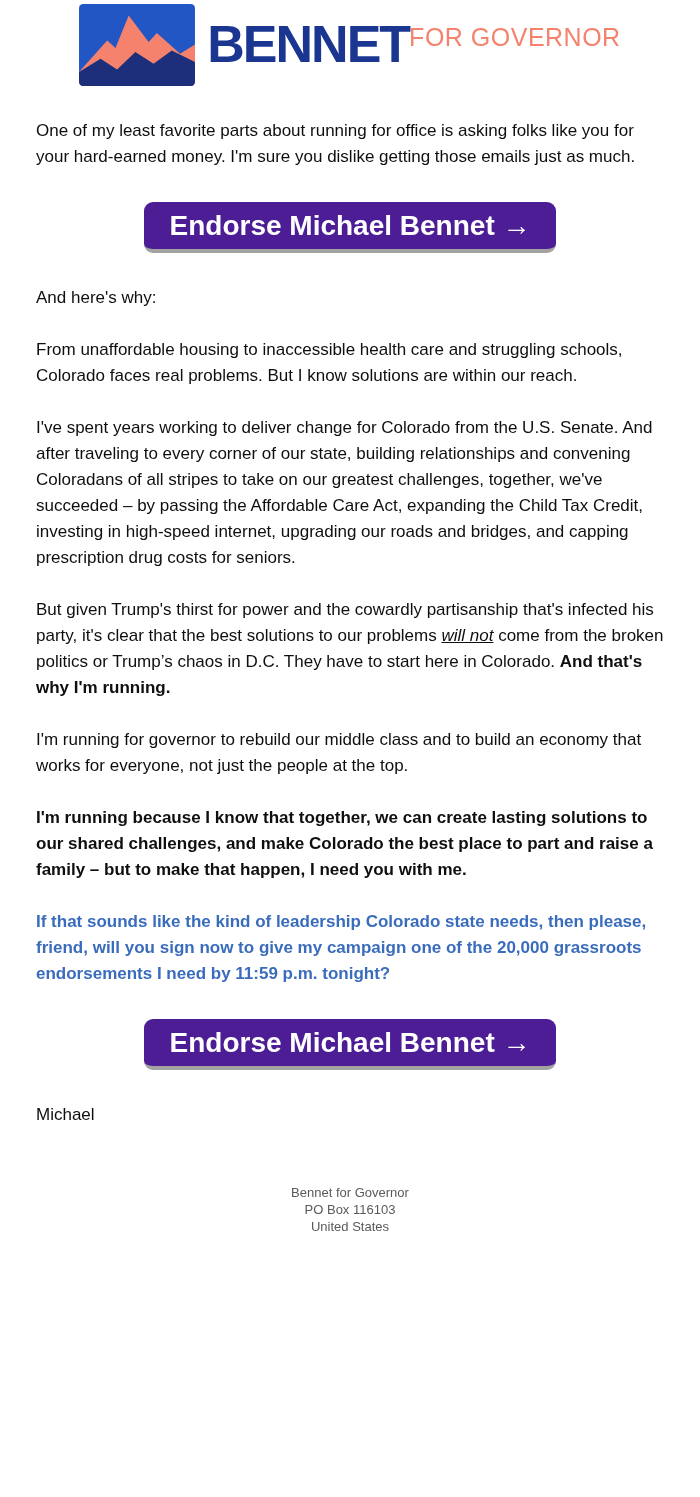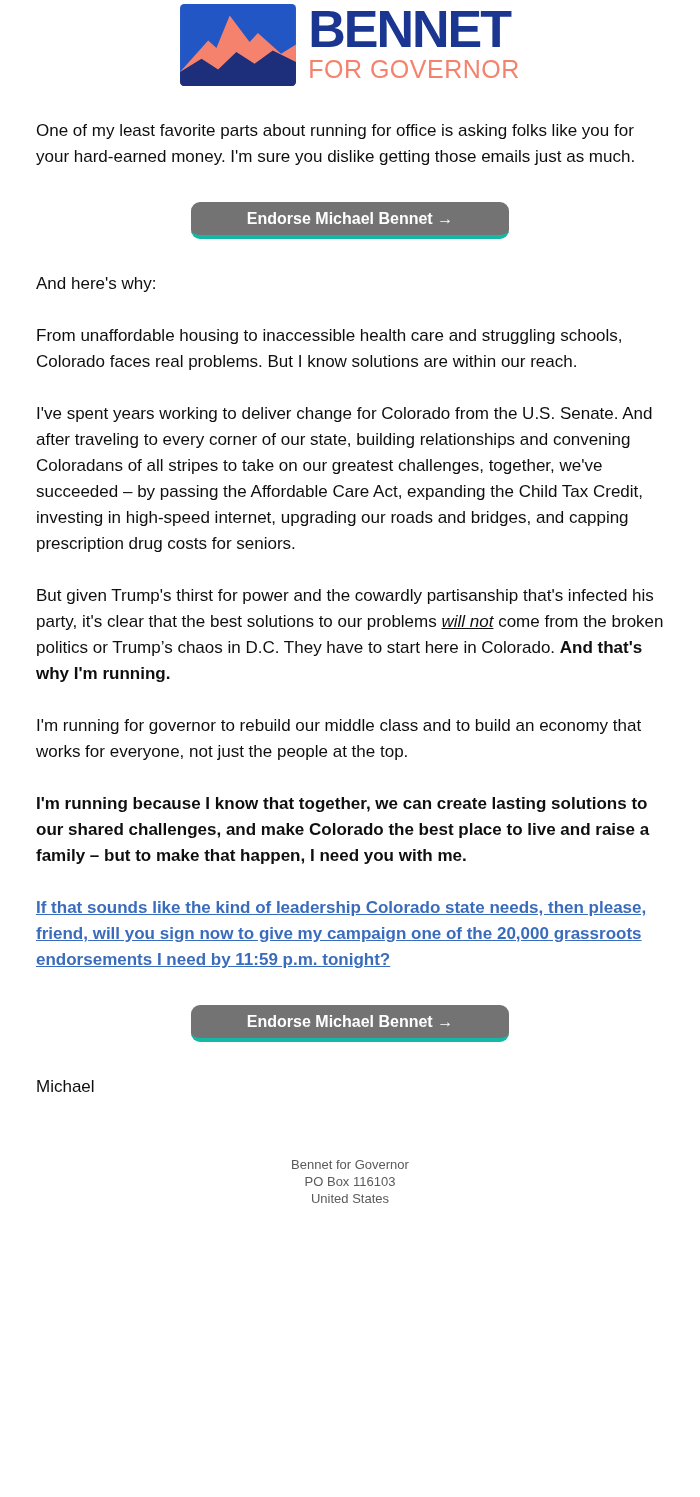"BENNET" .logo-text { flex-direction: column -> row }
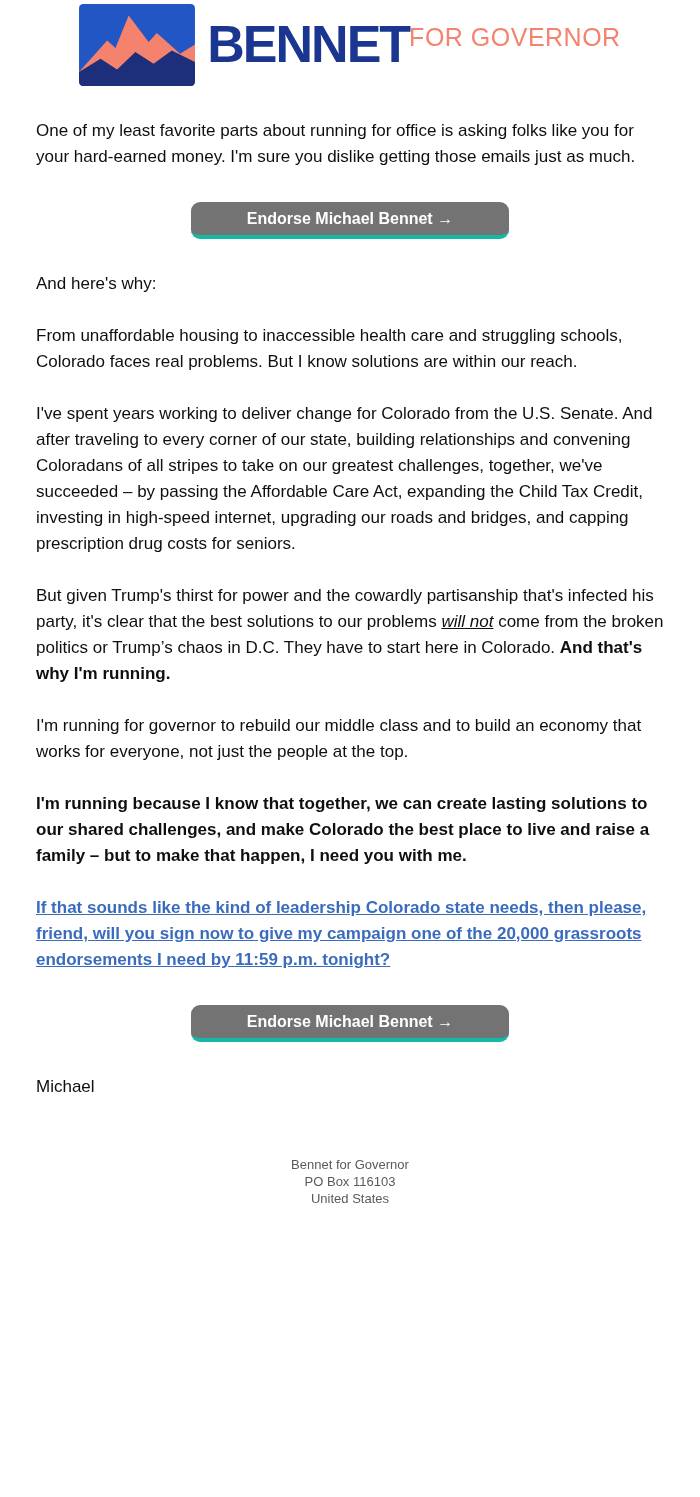"Endorse Michael Bennet →" .btn { background: #737373 -> #4c1d95; border-bottom: 4px solid #14b8a6 -> 4px solid #a3a3a3; font-size: 16px -> 28px }
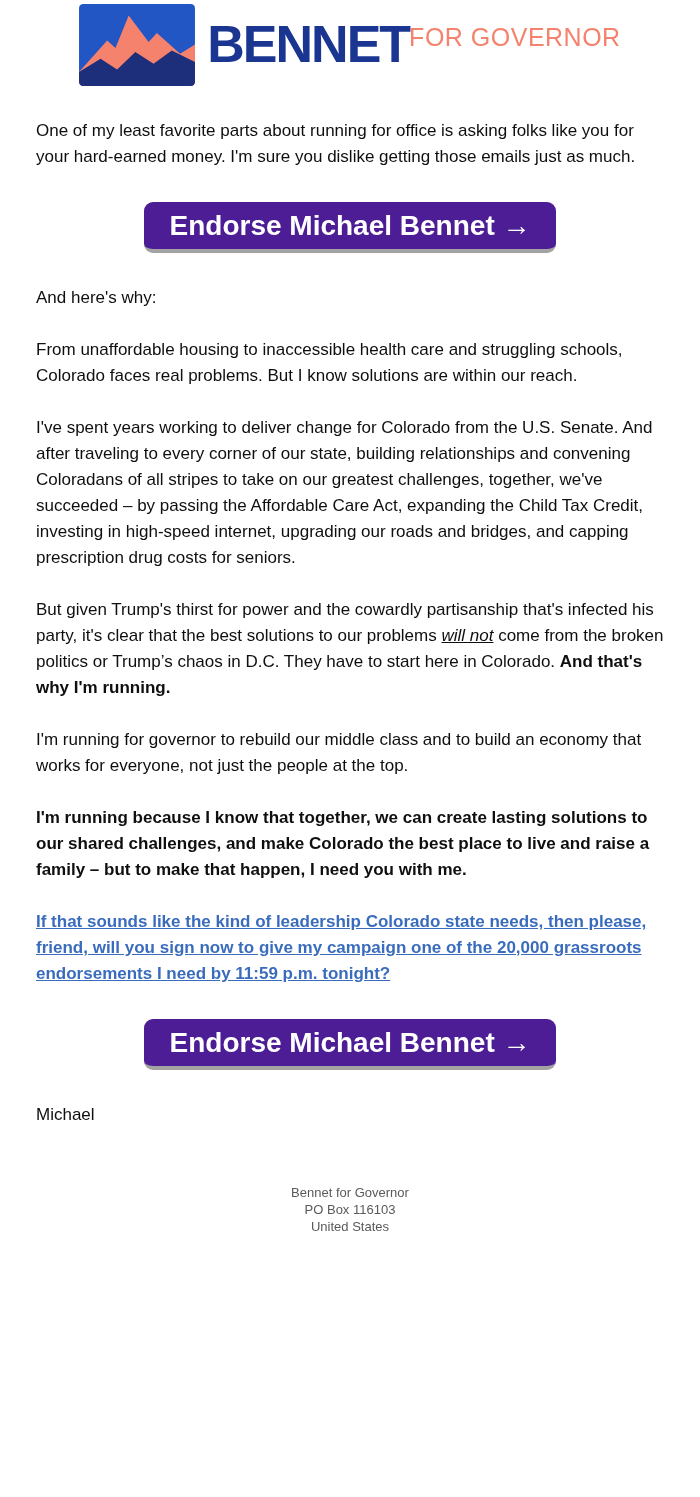"I'm running because I know" p.para { text: live -> part }
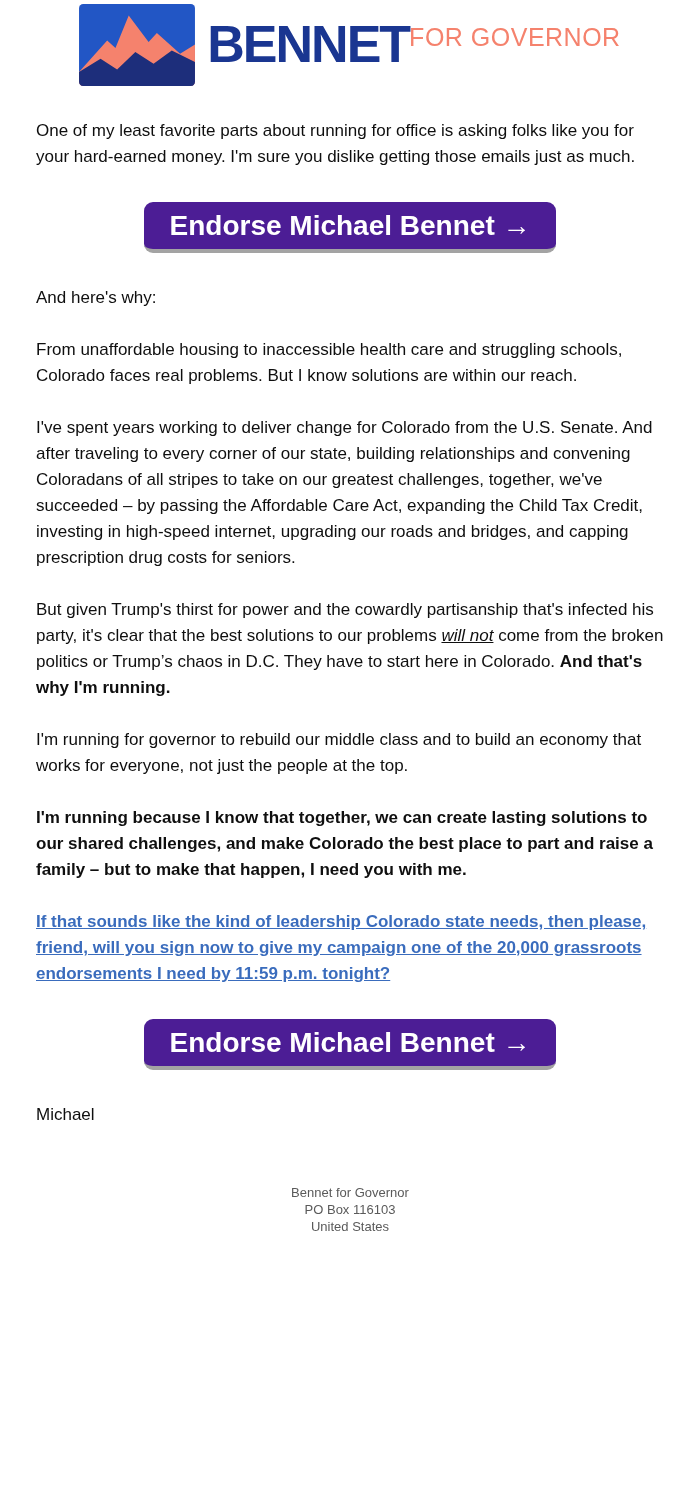"If that sounds like the" .link-para { text-decoration: underline -> none }
